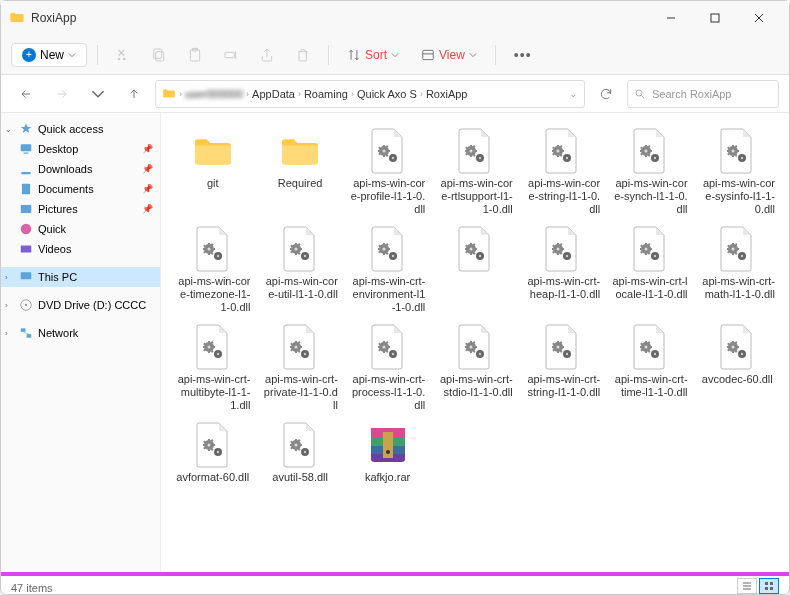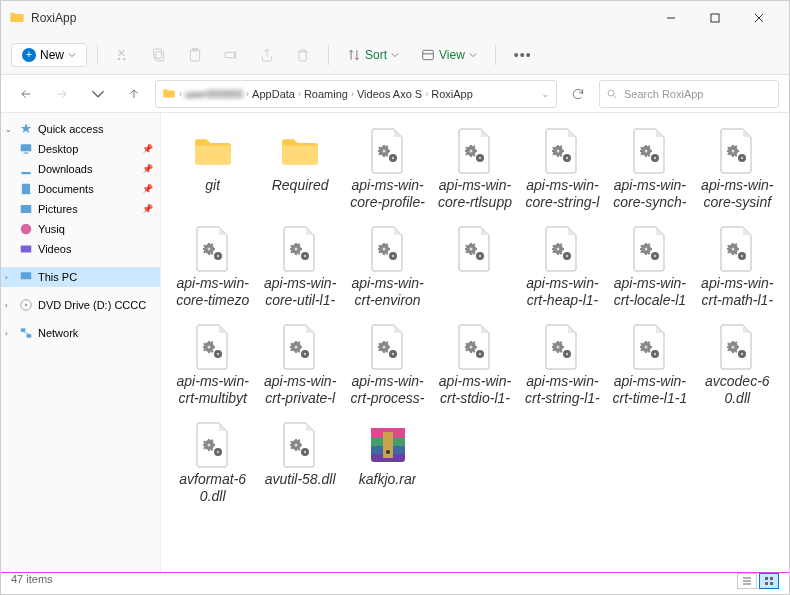"RoxiApp" .window { border-radius: 0 -> 6px }
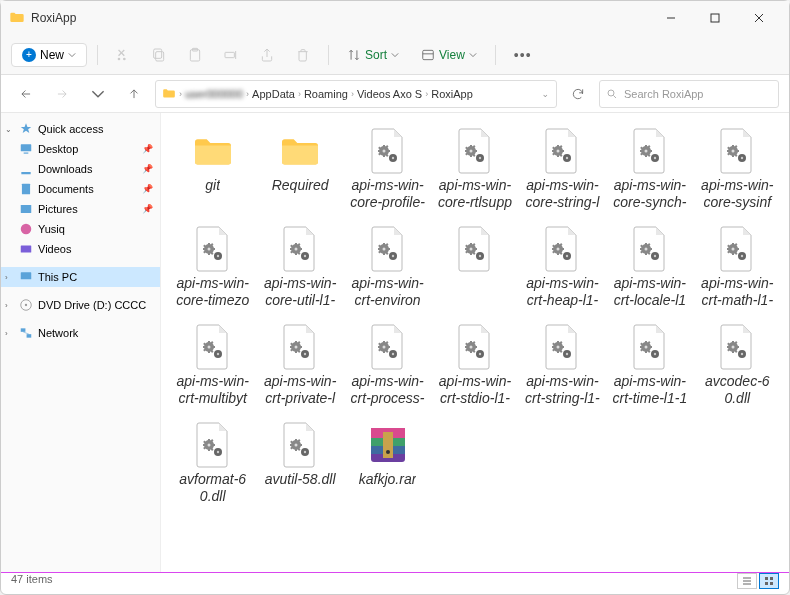"Sort" .sort-btn, .view-btn { color: #15803d -> #ef4444 }
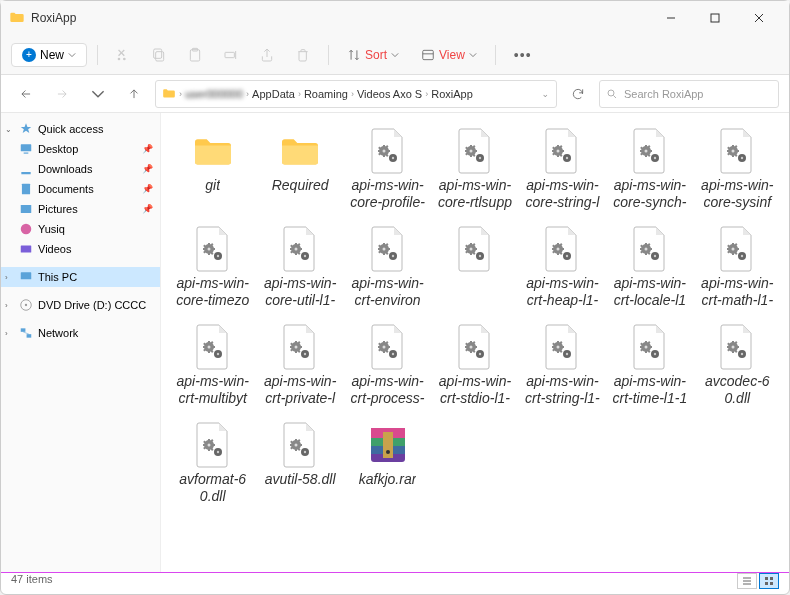"Videos Axo S" span.bc-item { text: Videos -> Quick }
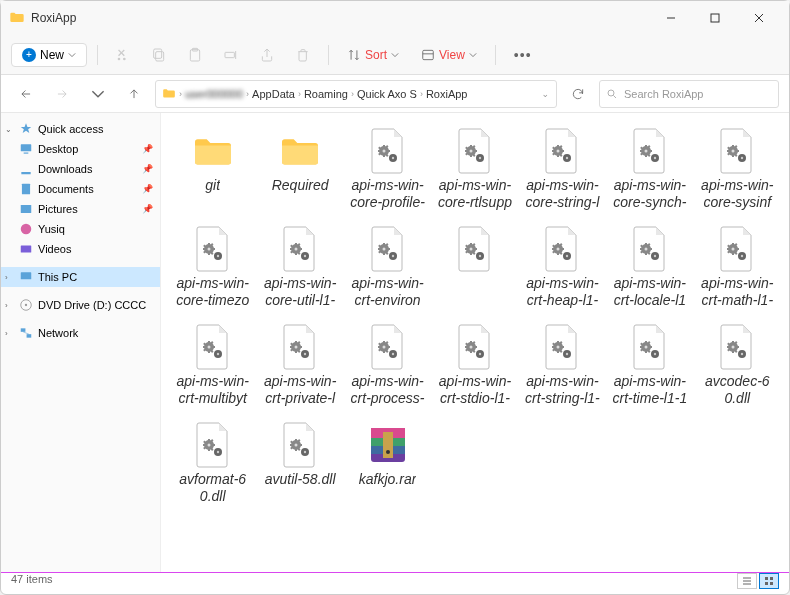"Search RoxiApp" .search { width: 180px -> 152px }
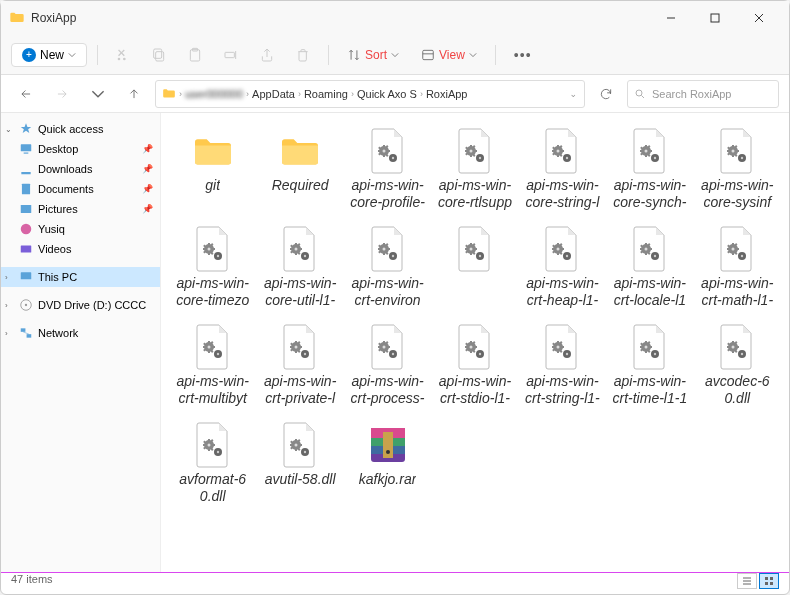"git" .item .lbl { font-size: 14px -> 11px; font-style: italic -> none; text-align: center -> right }
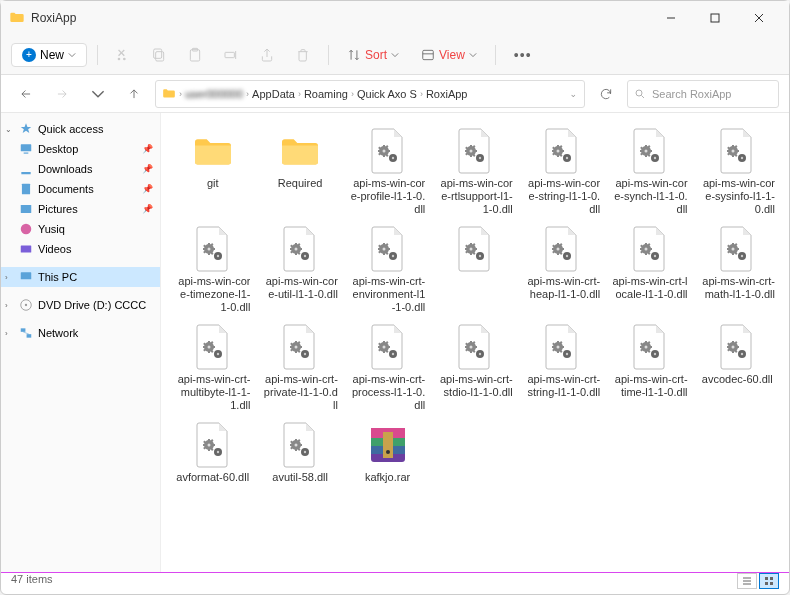"Yusiq" span { text: Yusiq -> Quick }
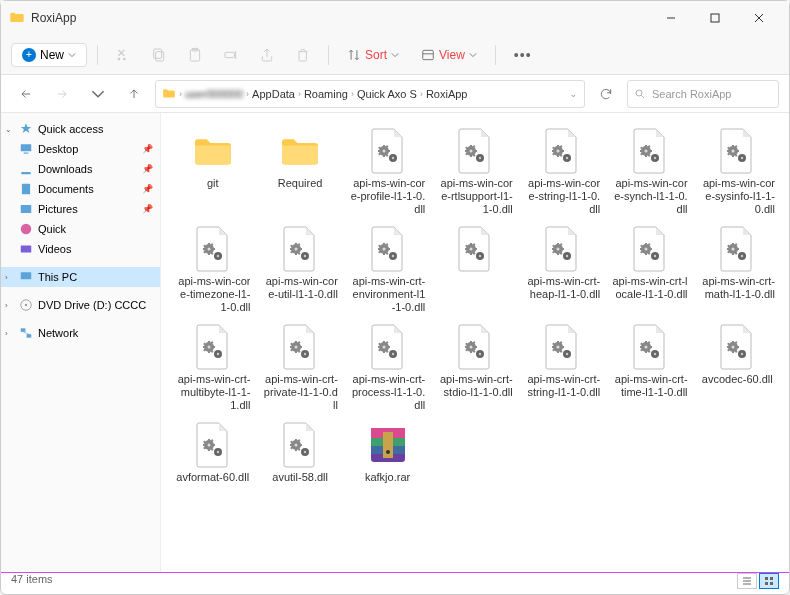"47 items" .status { align-items: flex-start -> flex-end; border-top: 1px solid #d946ef -> 4px solid #d946ef }
